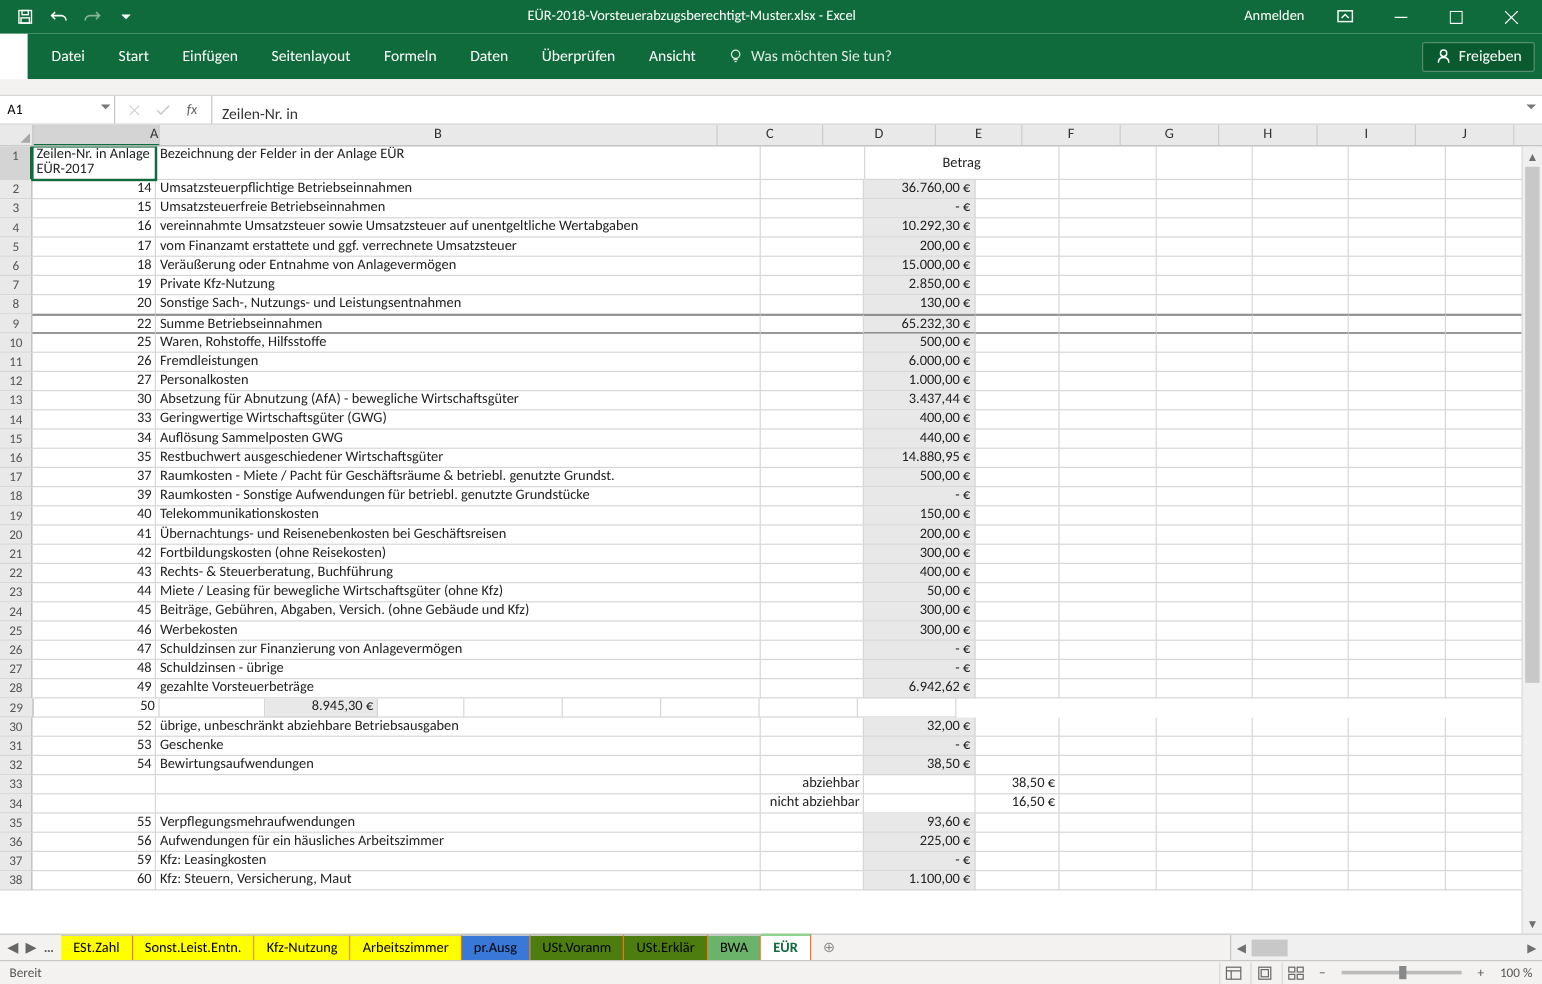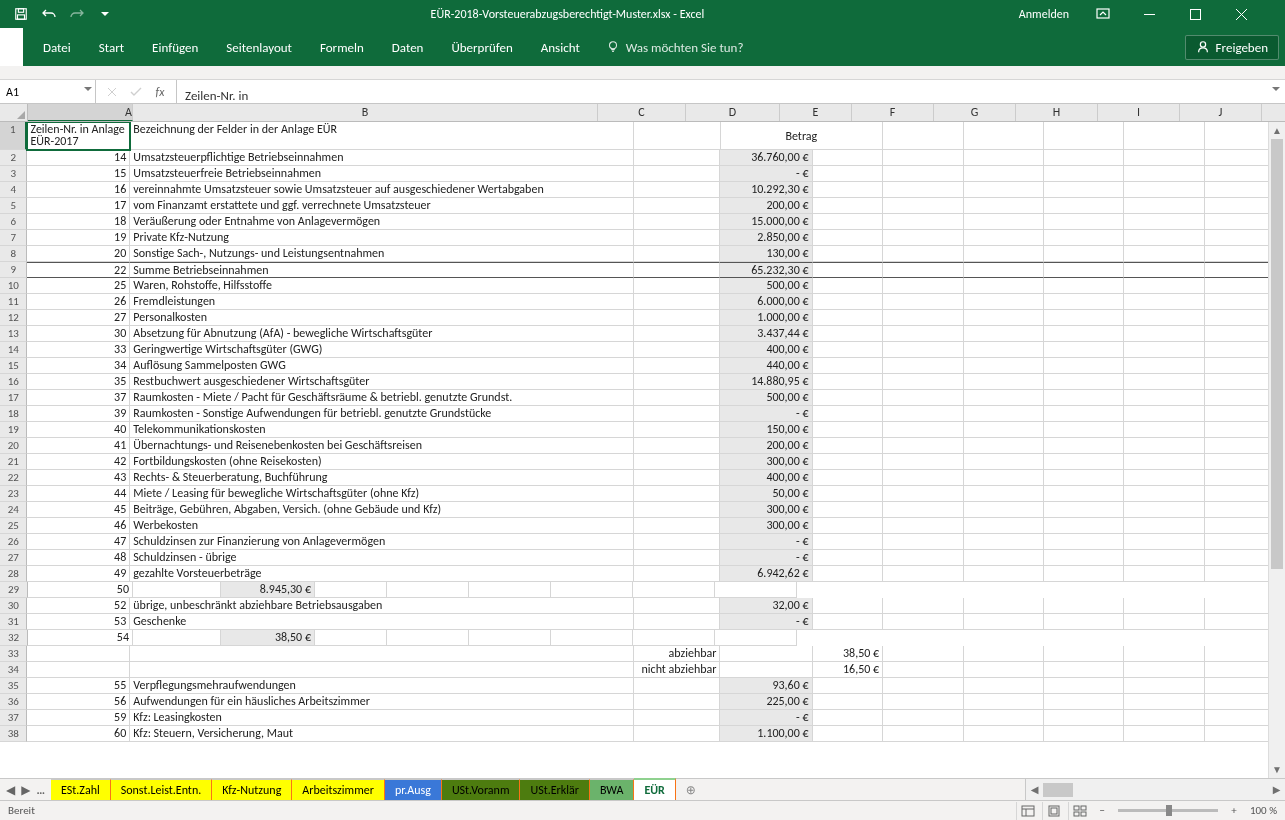"Anmelden" .titlebar-right { padding-right: 22px -> 4px }
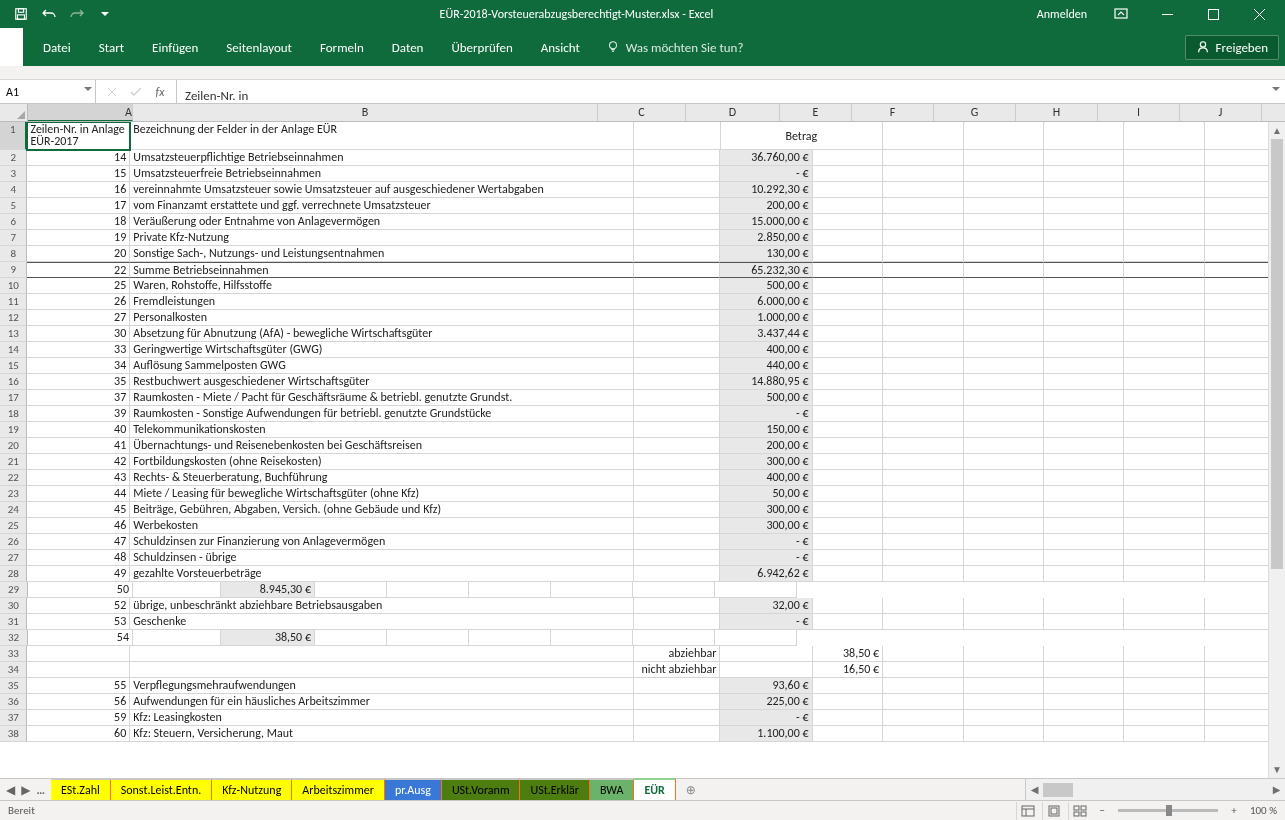"vereinnahmte Umsatzsteuer sowie" div.cell { text: ausgeschiedener -> unentgeltliche }
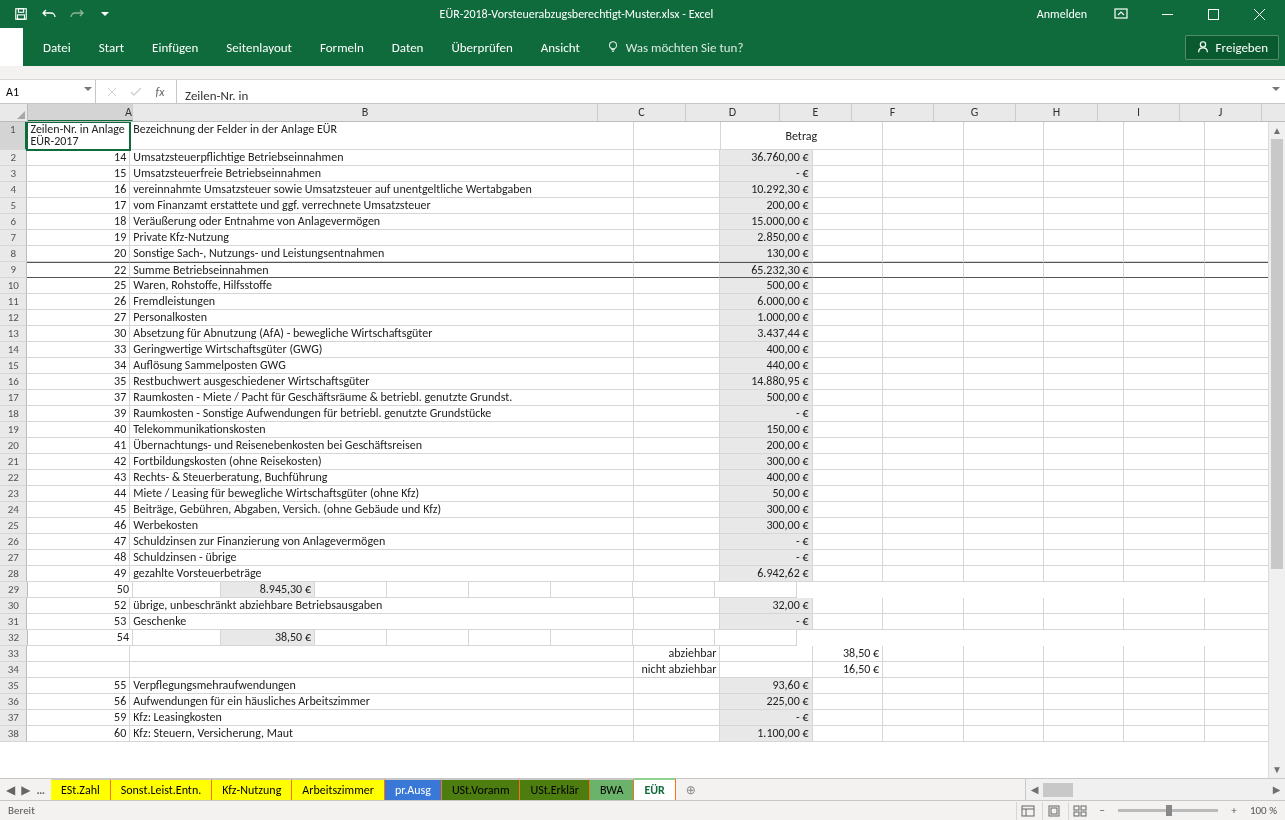"Bewirtungsaufwendungen" div.cell { html: none -> <div>Bewirtungsaufwendungen</div> }
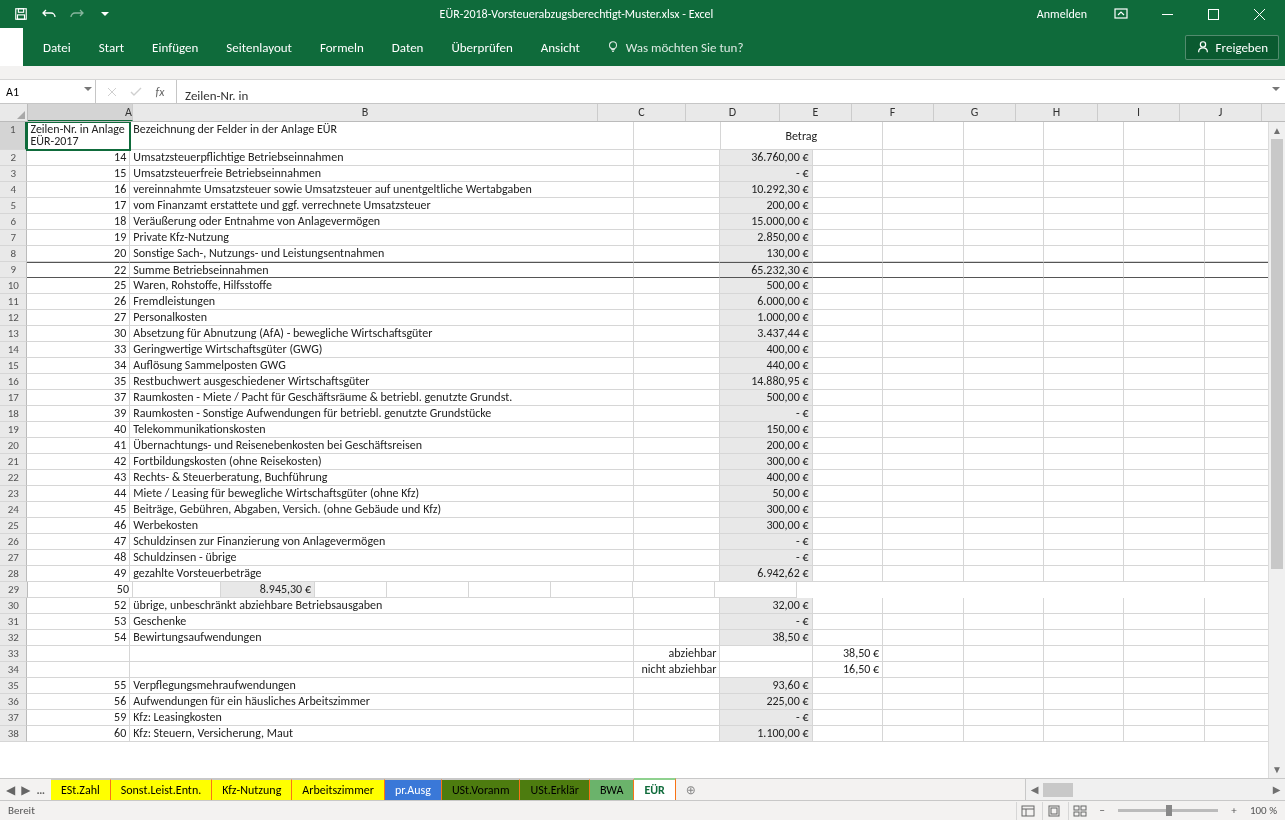"pr.Ausg" .tab.blue { color: #ffffff -> #000000 }
